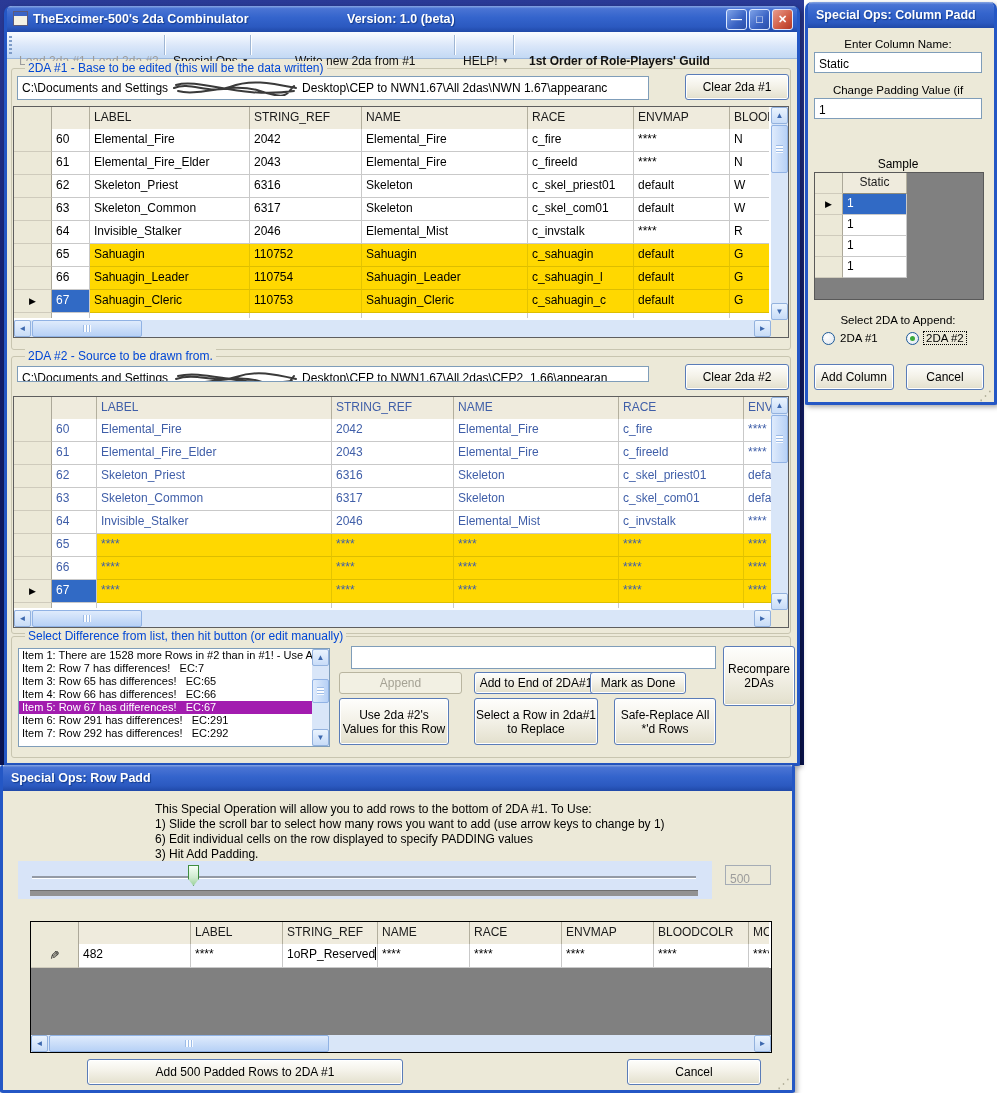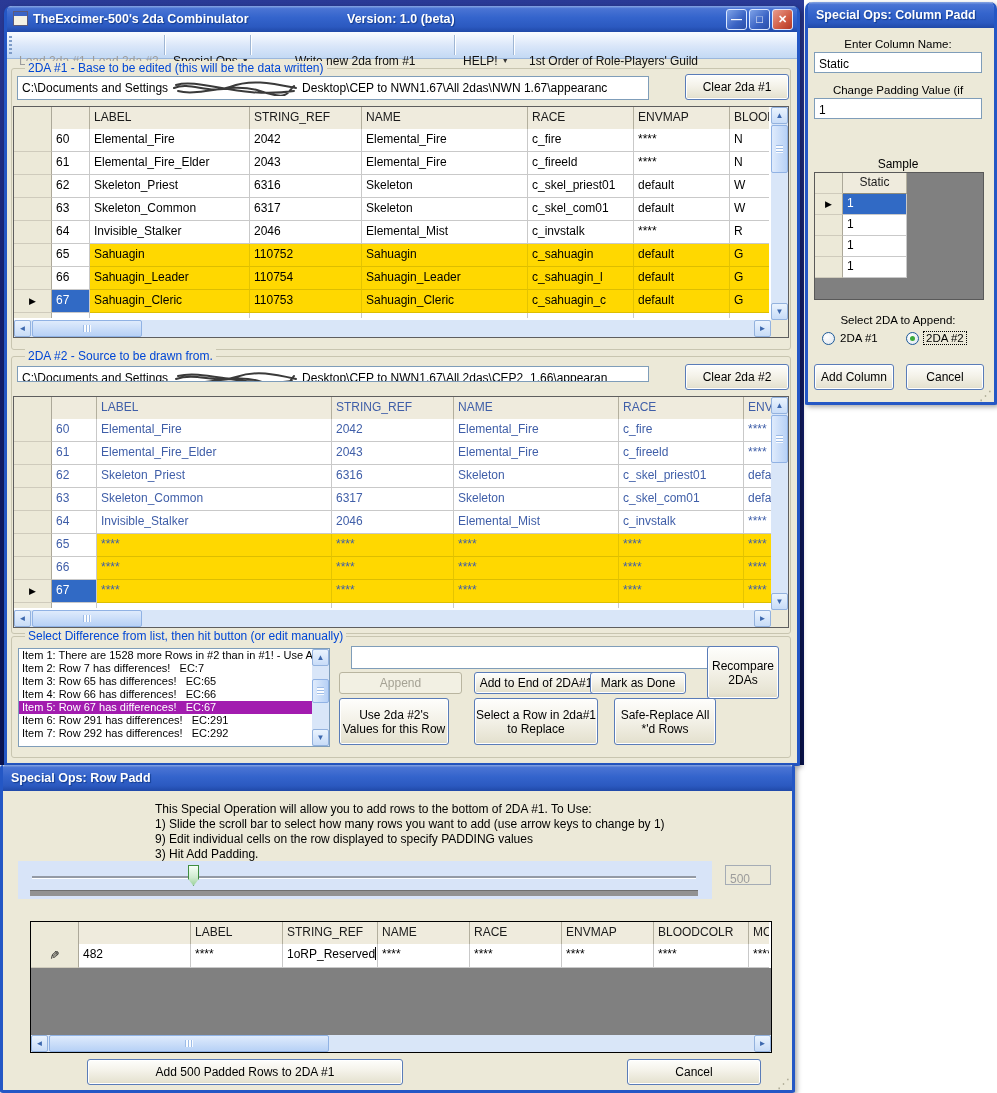"1st Order of Role-Players' Guild" .bold { font-weight: normal -> bold }
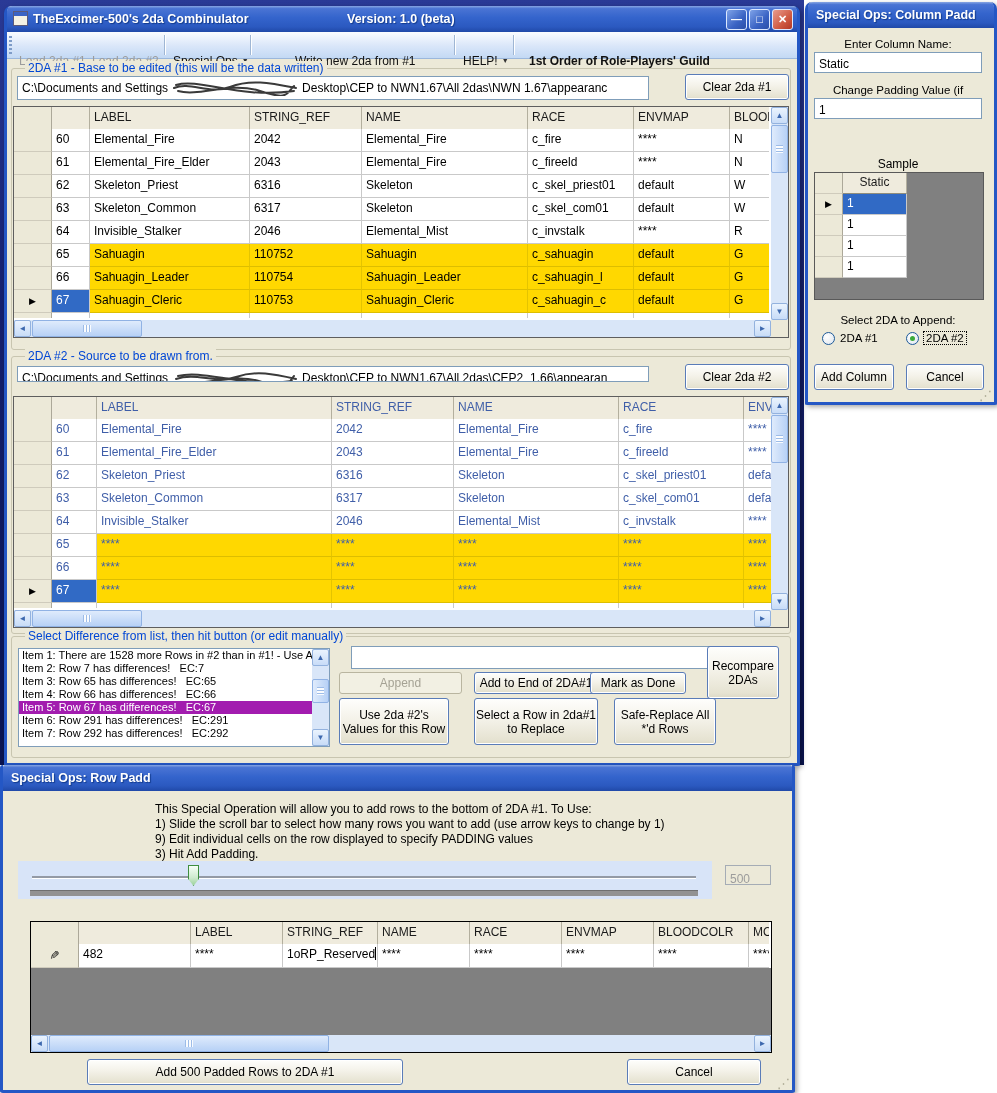"Recompare 2DAs" div.btn { height: 53px -> 60px; left: 700px -> 716px }
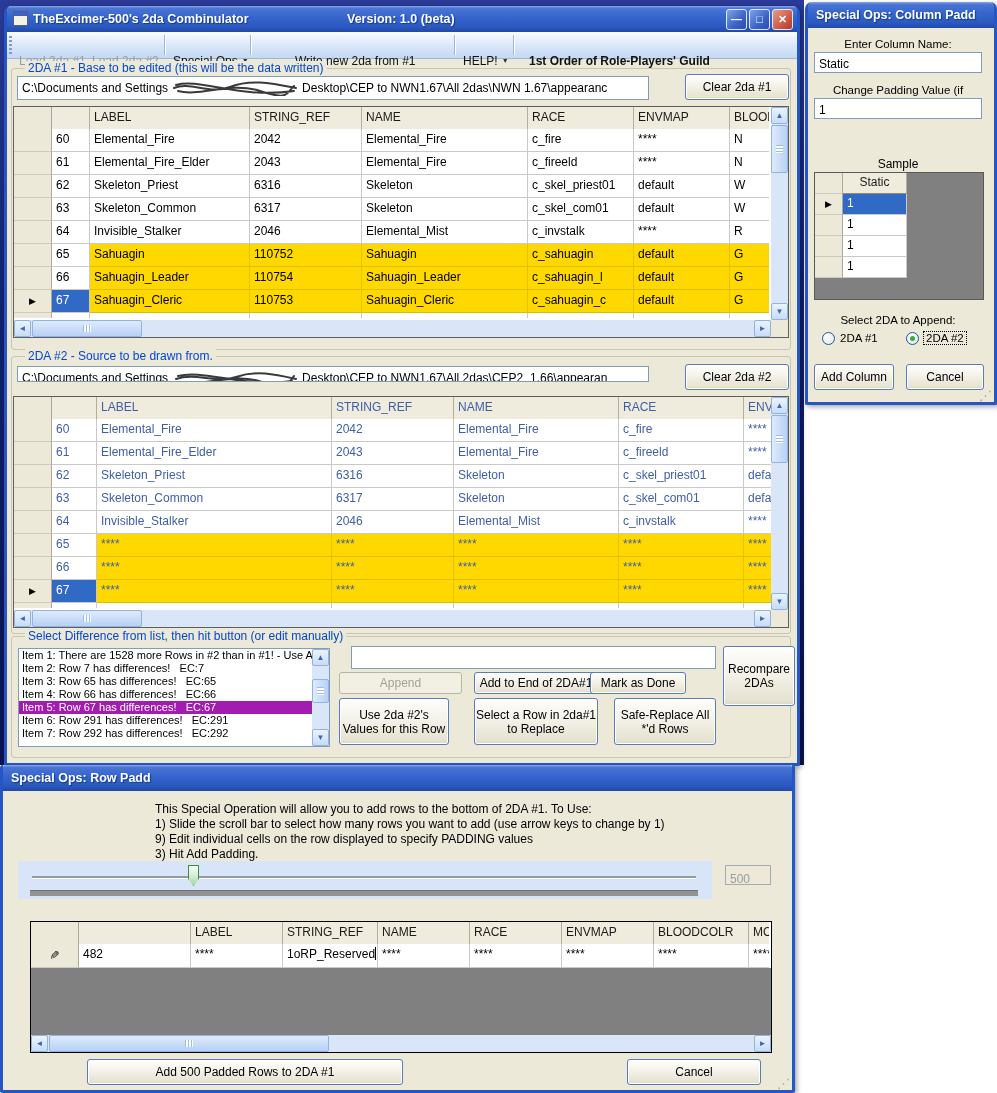"9) Edit individual cells on" div.instr { text: 9 -> 6 }
